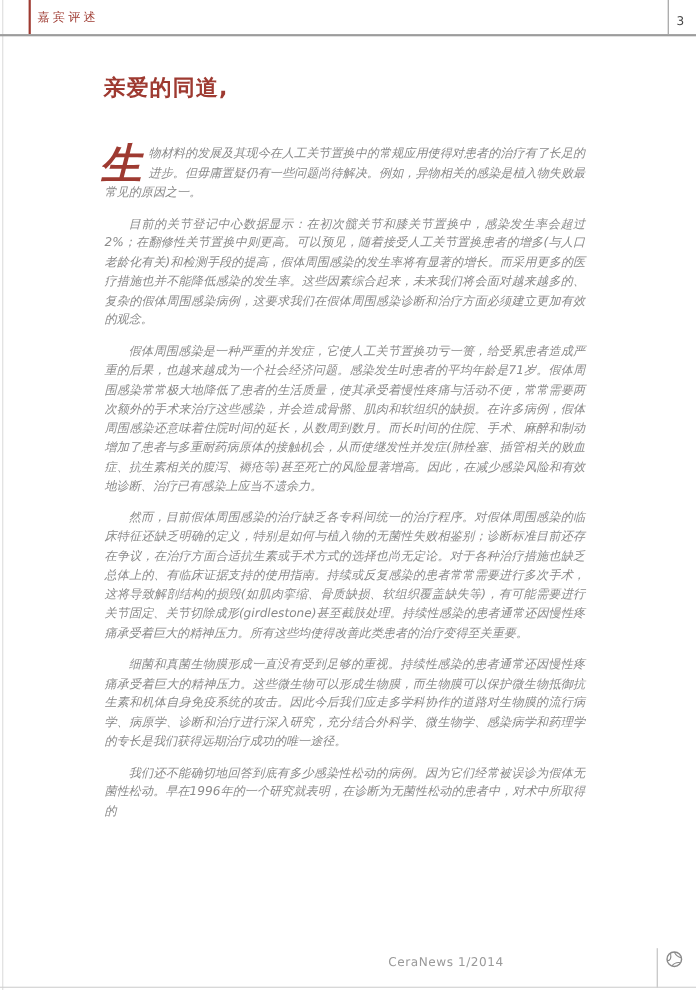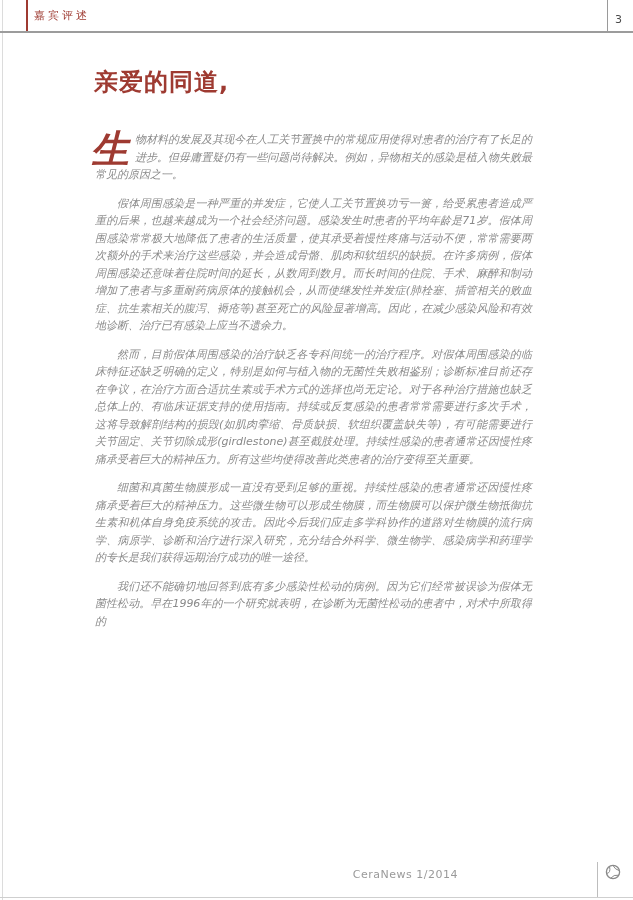"亲爱的同道," .title { font-size: 24px -> 20px }
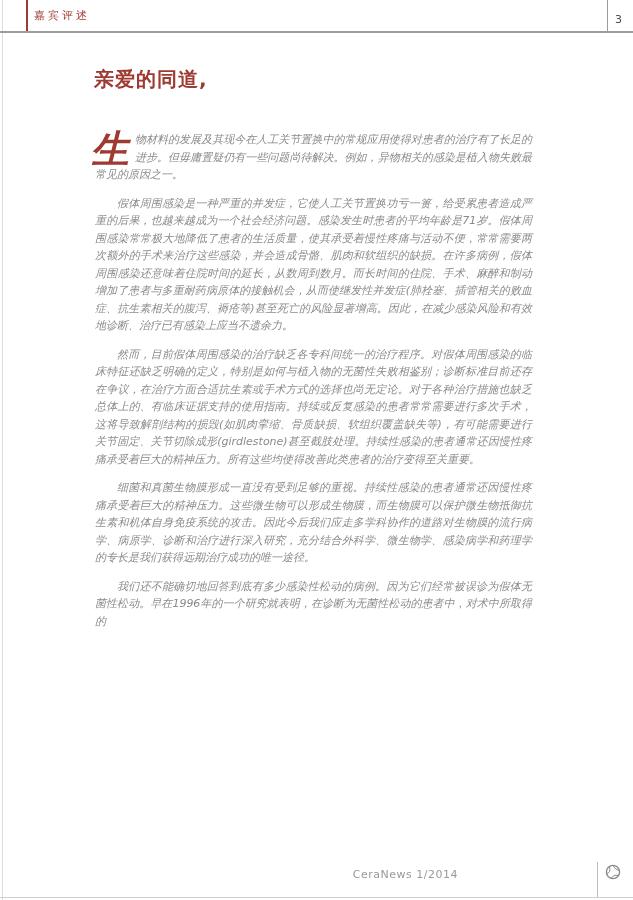"目前的关节登记中心数据显示：在初次髋关节和膝关节置换中，感染发生率会超过2%；在" p.para { html: none -> <p>目前的关节登记中心数据显示：在初次髋关节和膝关节置换中，感染发生率会超过2%；在翻修性关节置换中则更高。可以预见，随着接受人工关节置换患者的增多(与人口老龄化有关)和检测手段的提高，假体周围感染的发生率将有显著的增长。而采用更多的医疗措施也并不能降低感染的发生率。这些因素综合起来，未来我们将会面对越来越多的、复杂的假体周围感染病例，这要求我们在假体周围感染诊断和治疗方面必须建立更加有效的观念。</p> }
